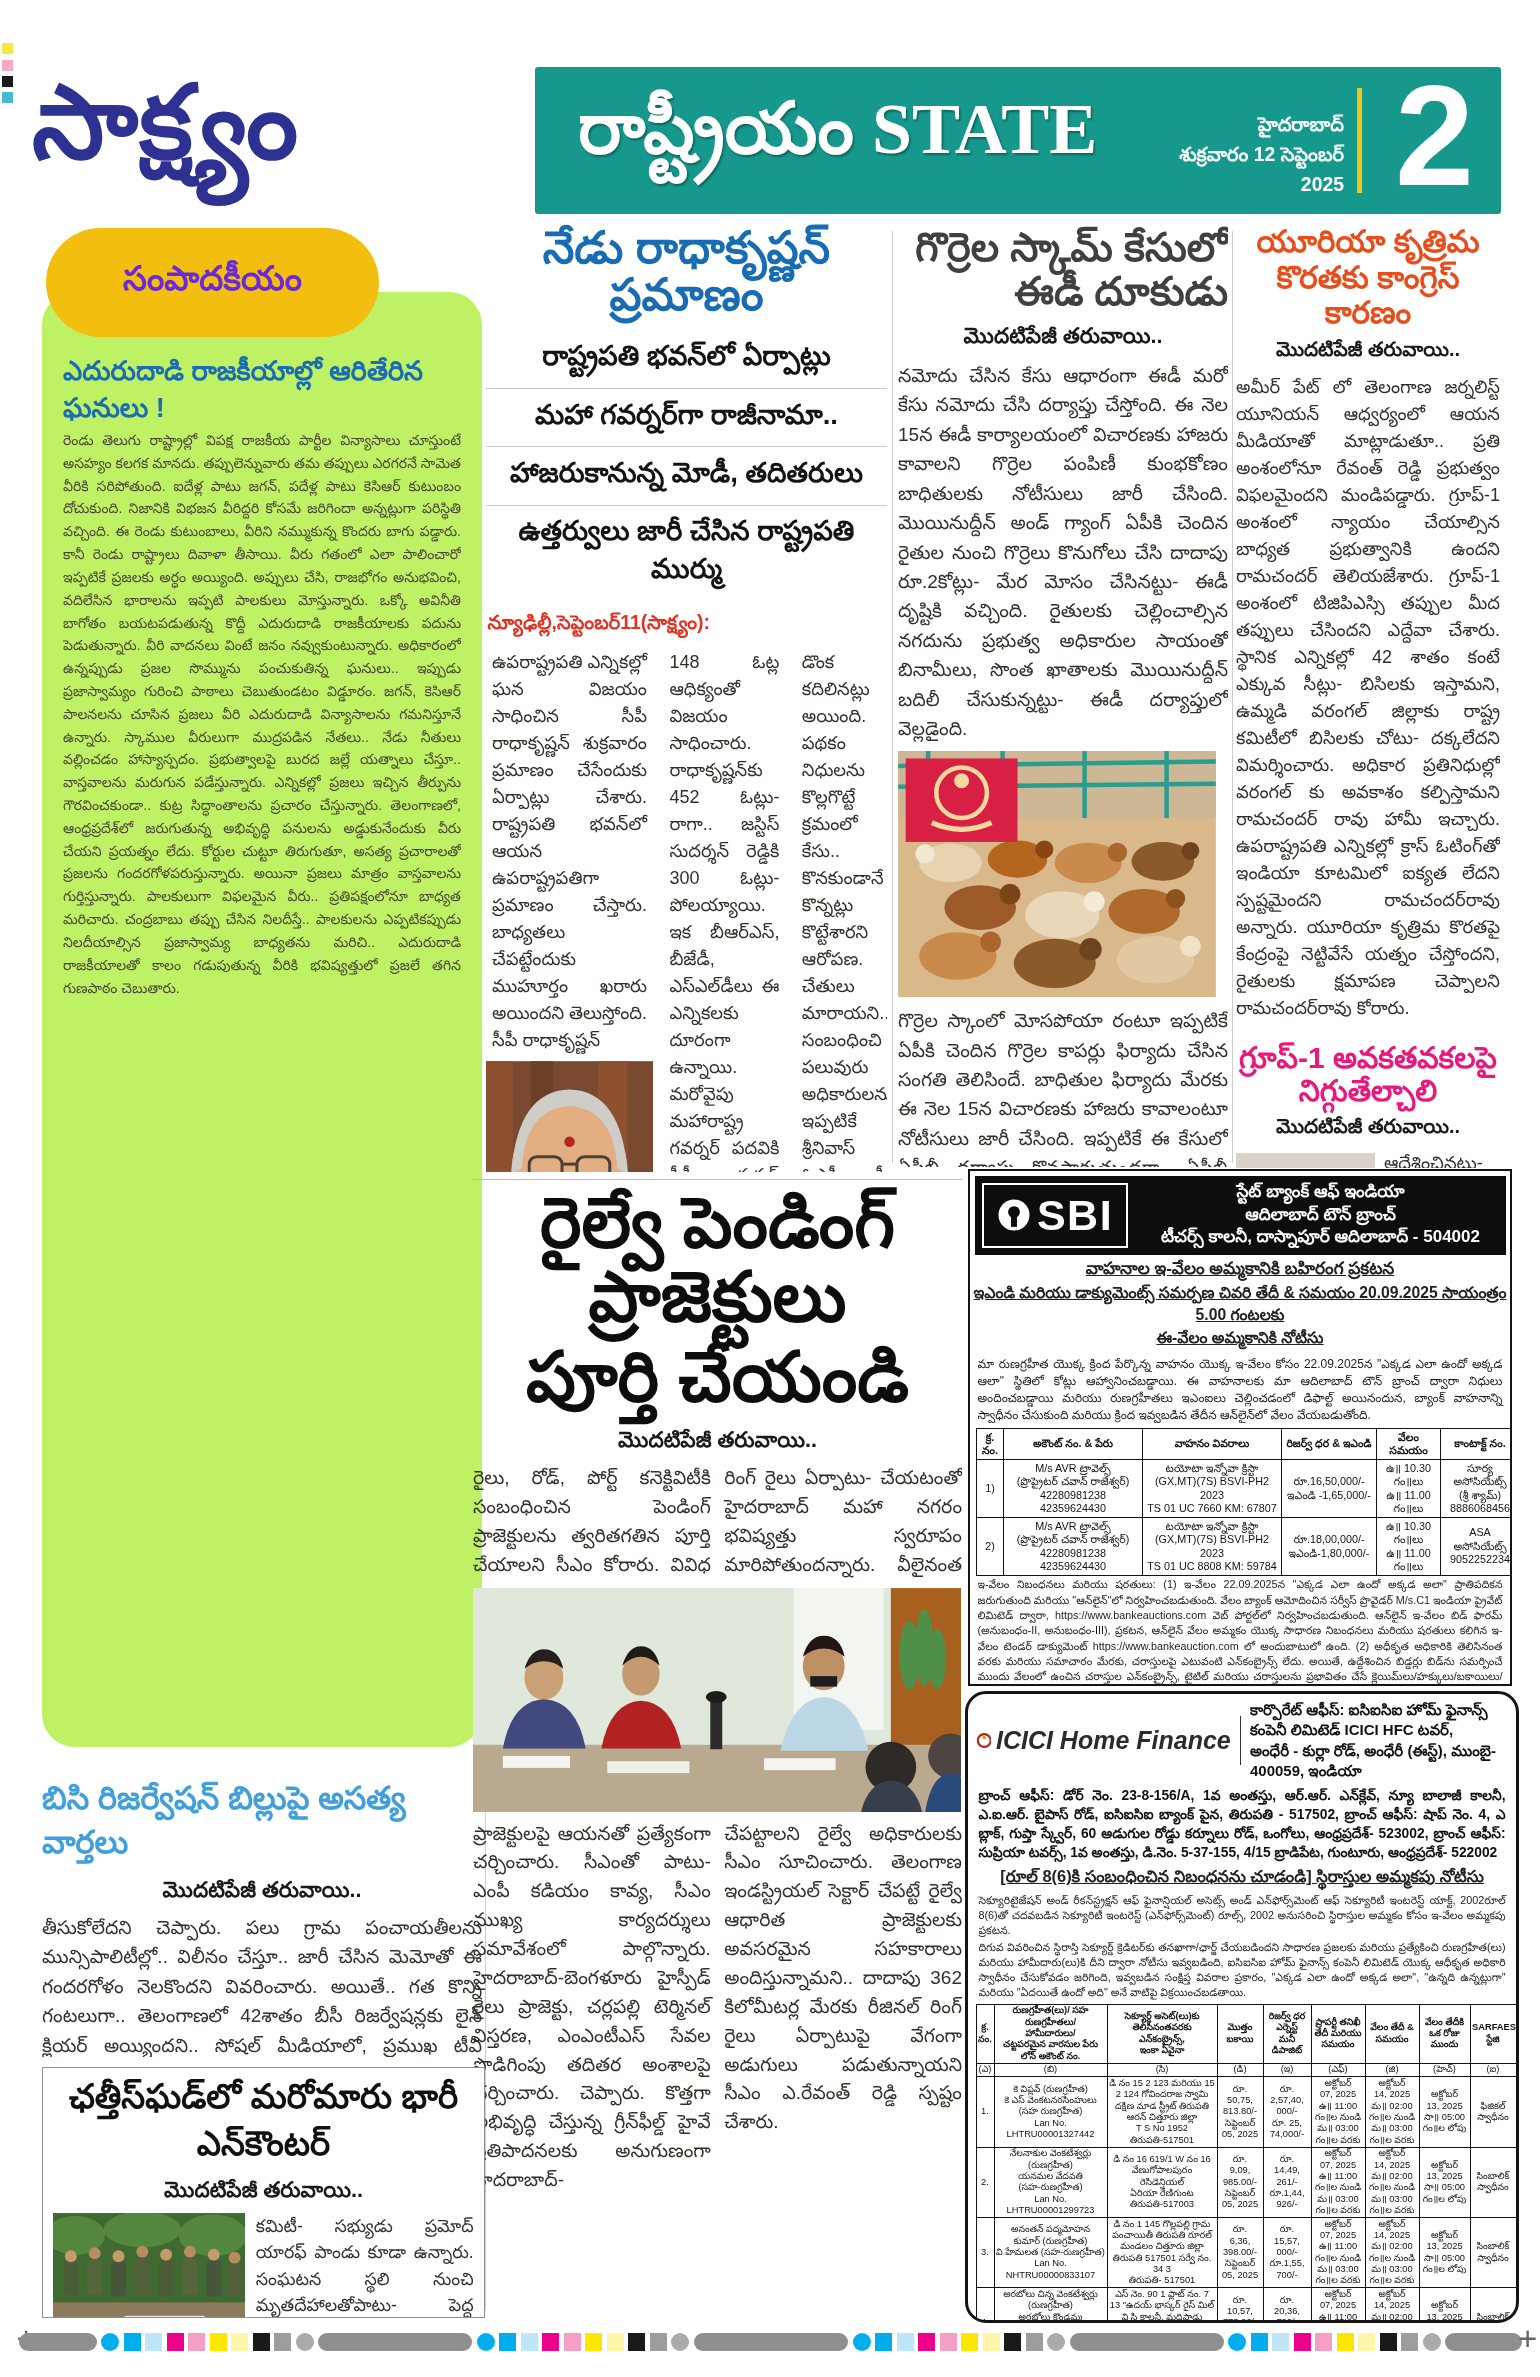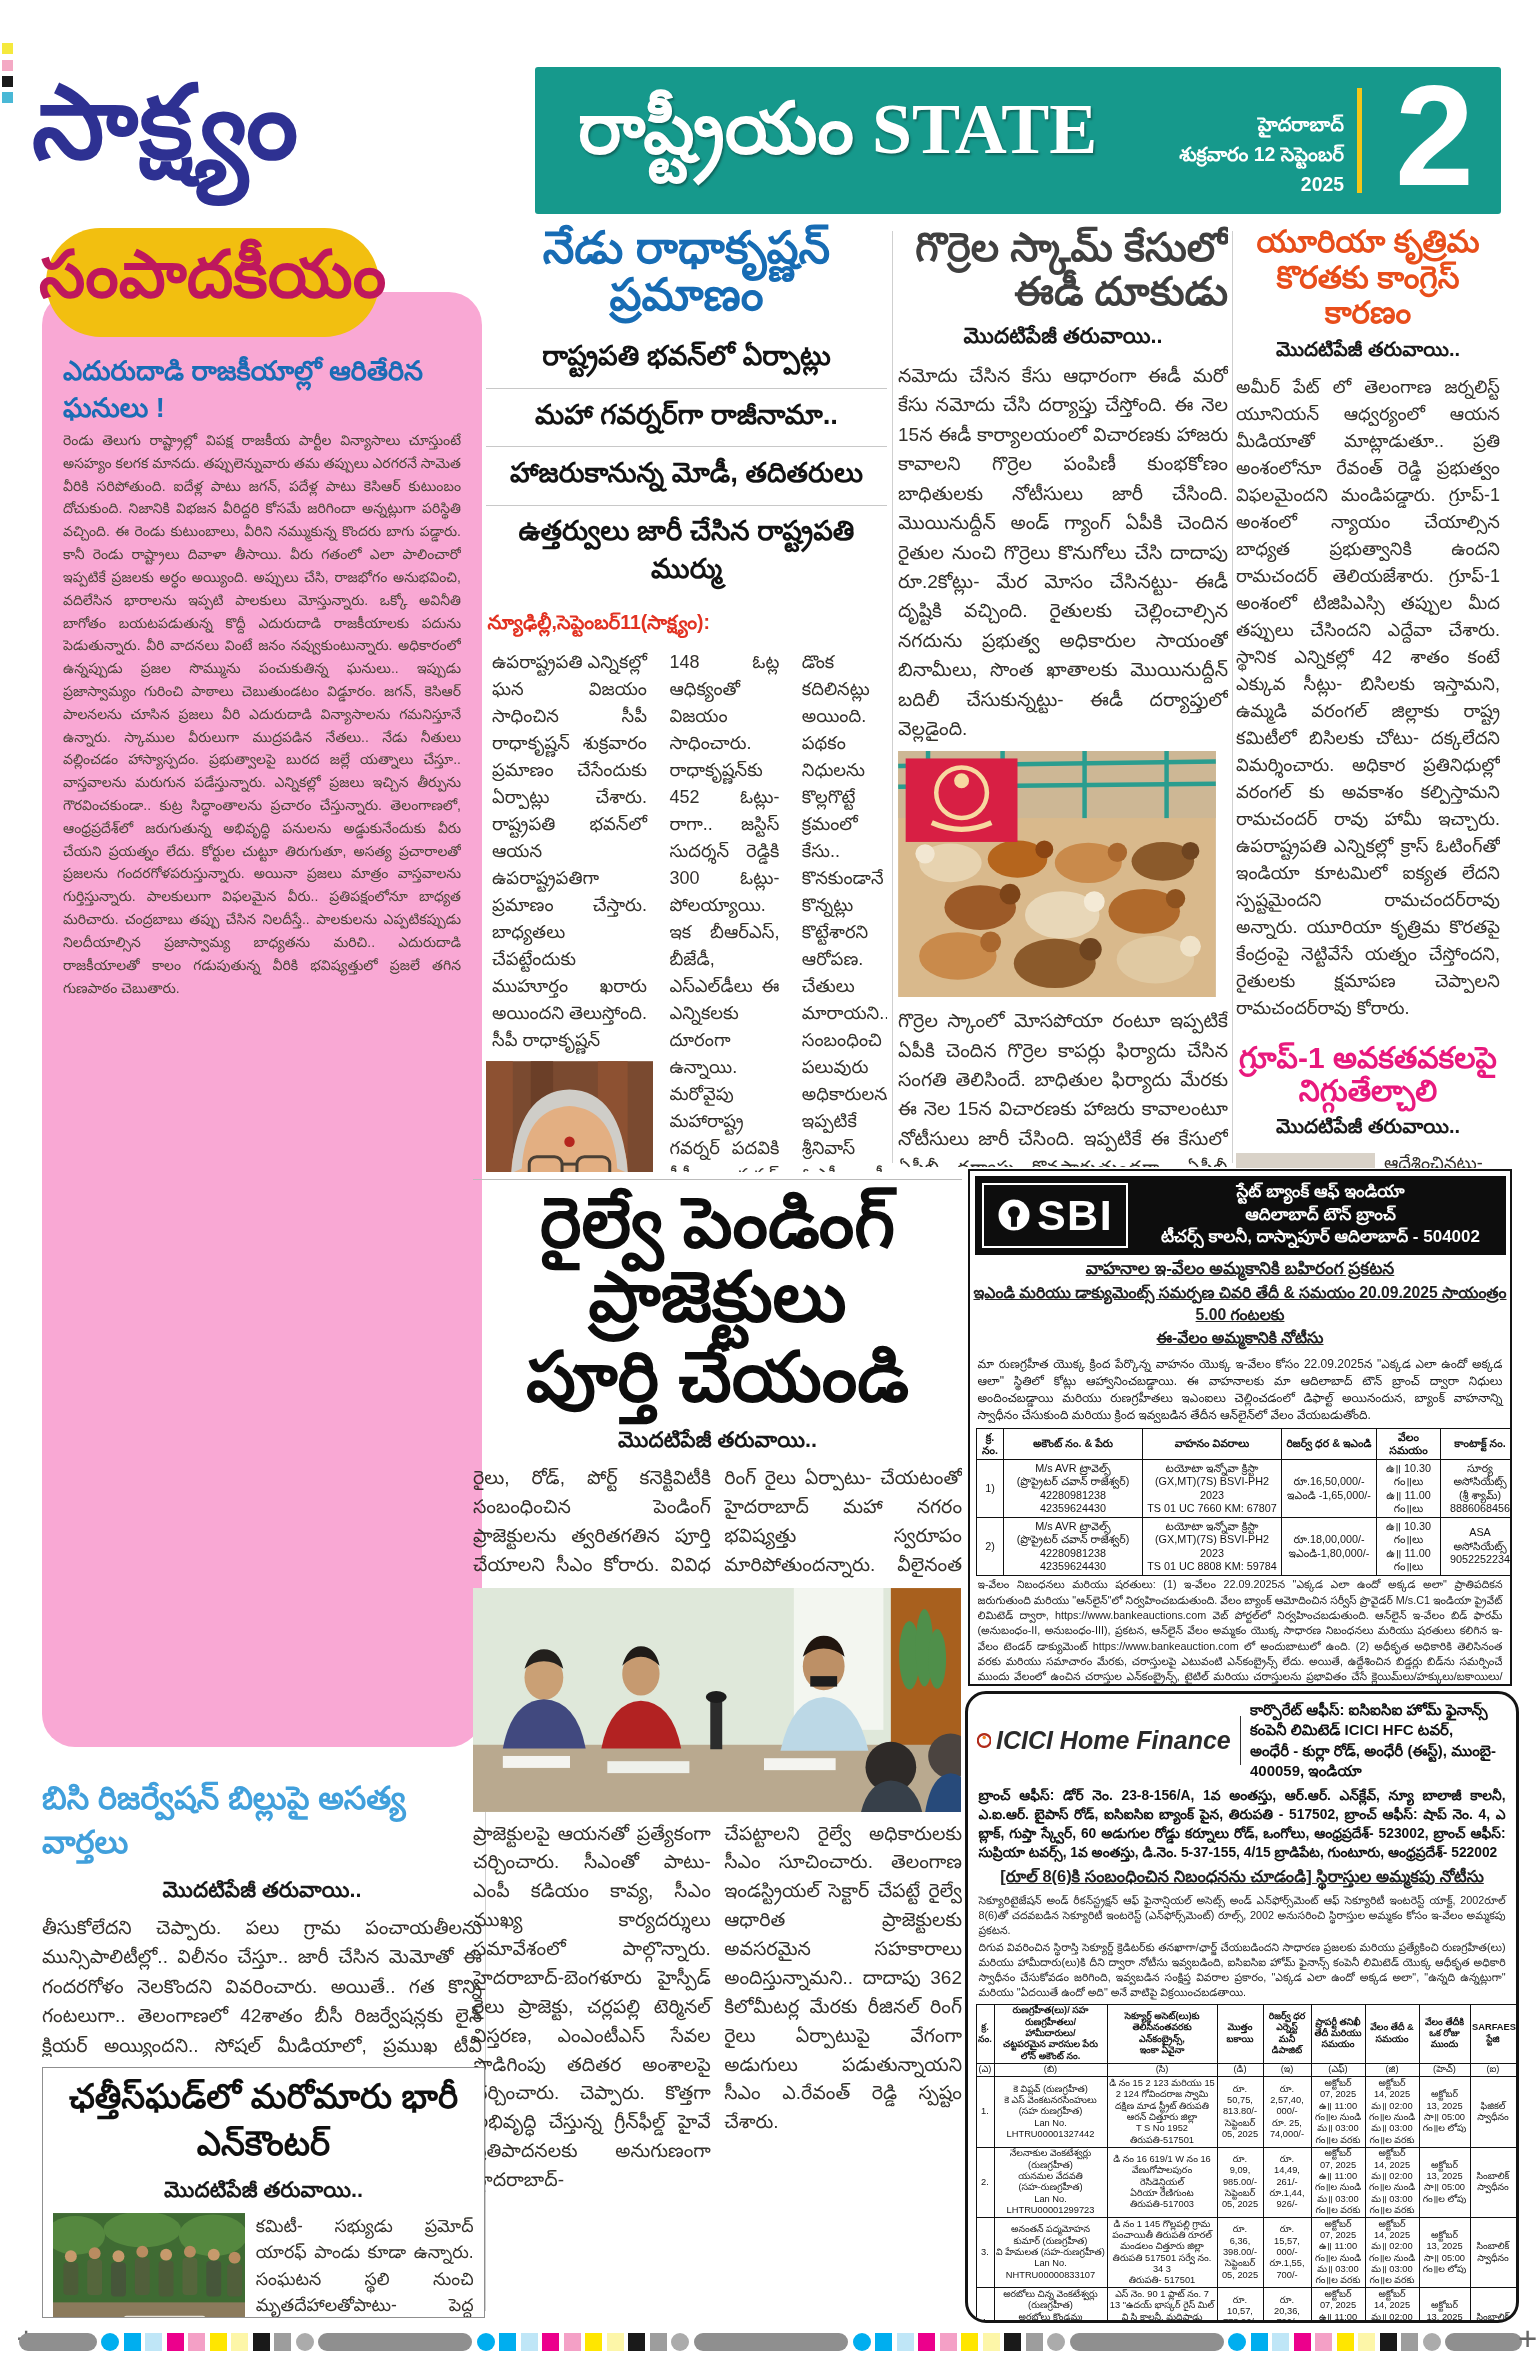"సంపాదకీయం" .edit-pill { color: #be185d -> #6d28d9; font-size: 66px -> 34px }
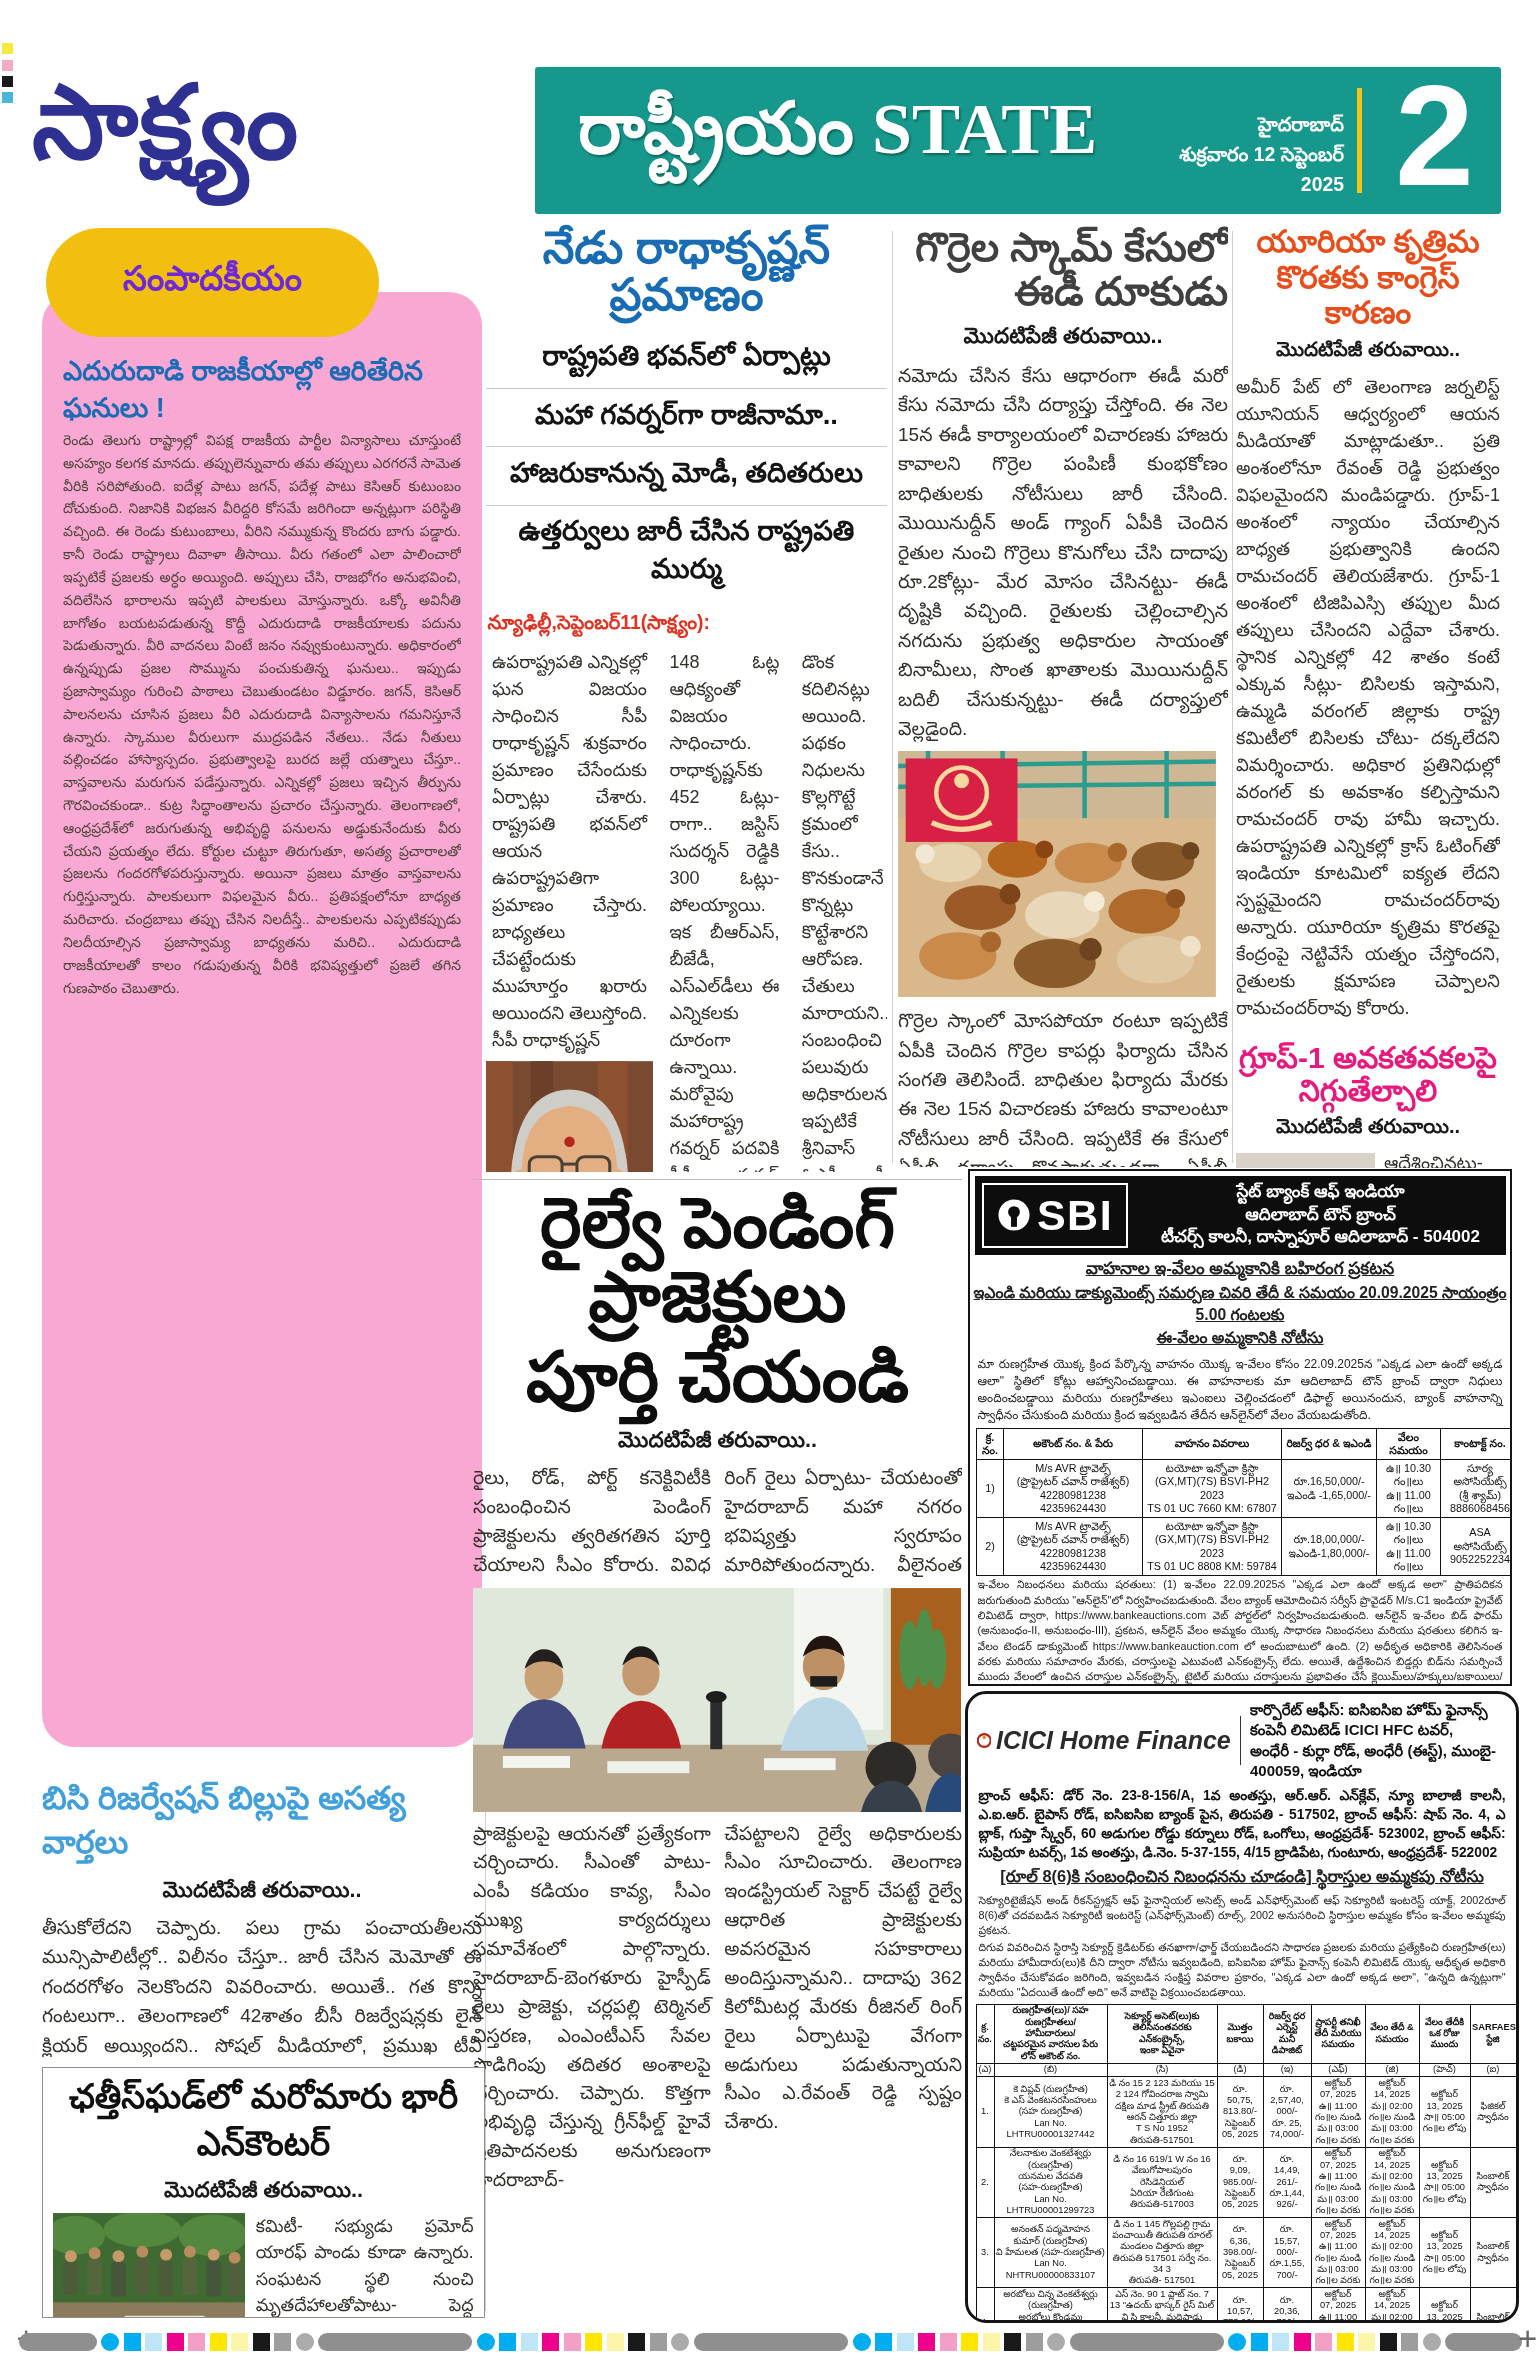"ఎదురుదాడి రాజకీయాల్లో ఆరితేరిన ఘనులు !" .edit-box { background: #f9a8d4 -> #bef264 }
